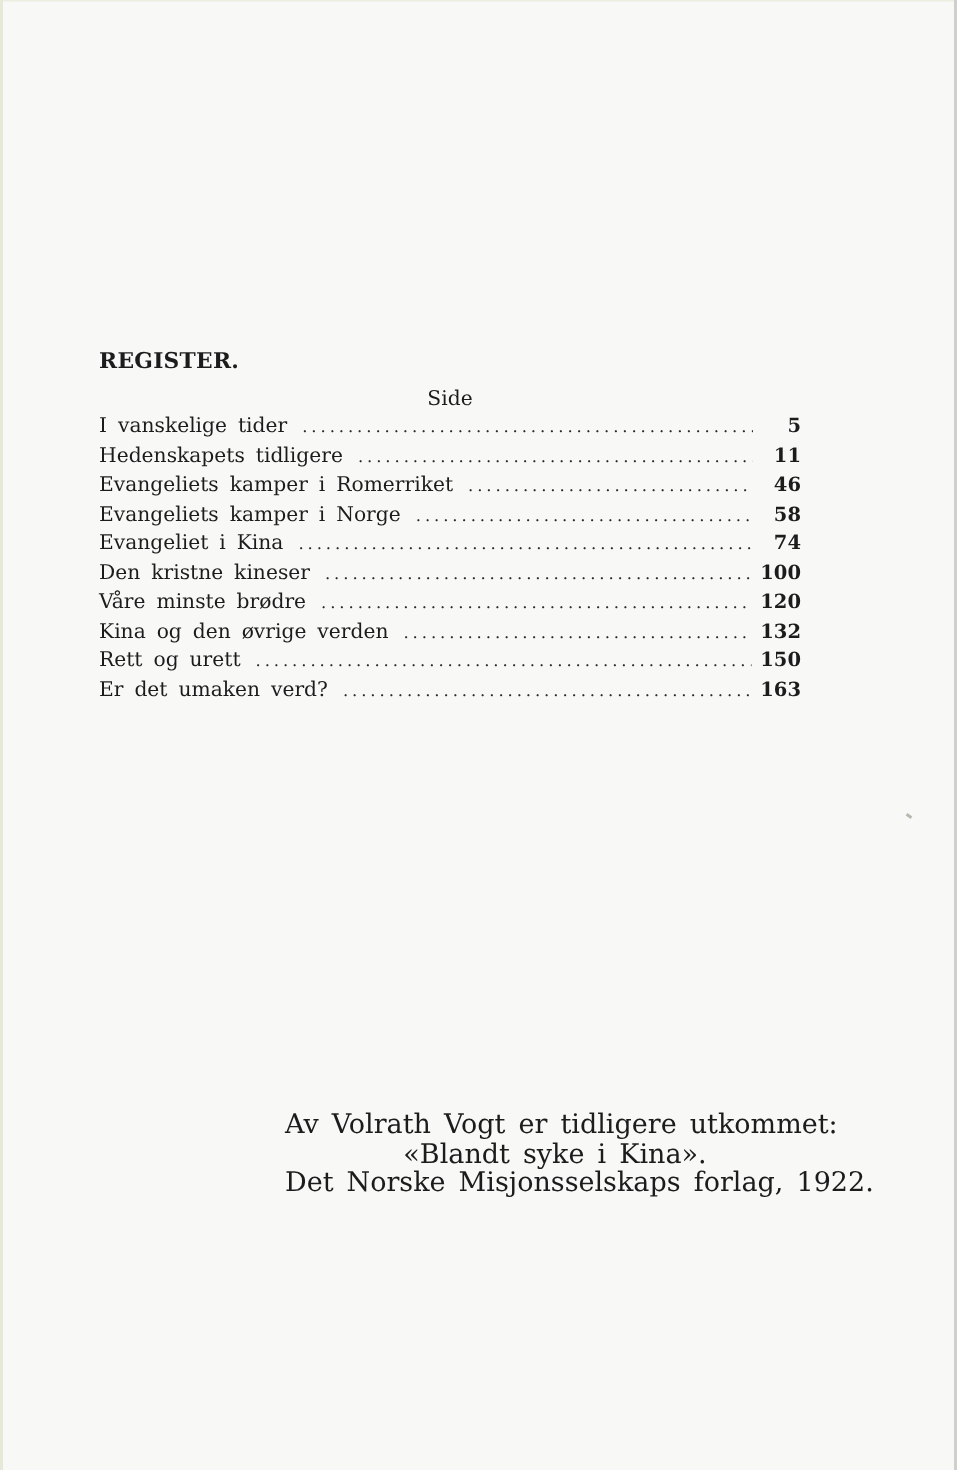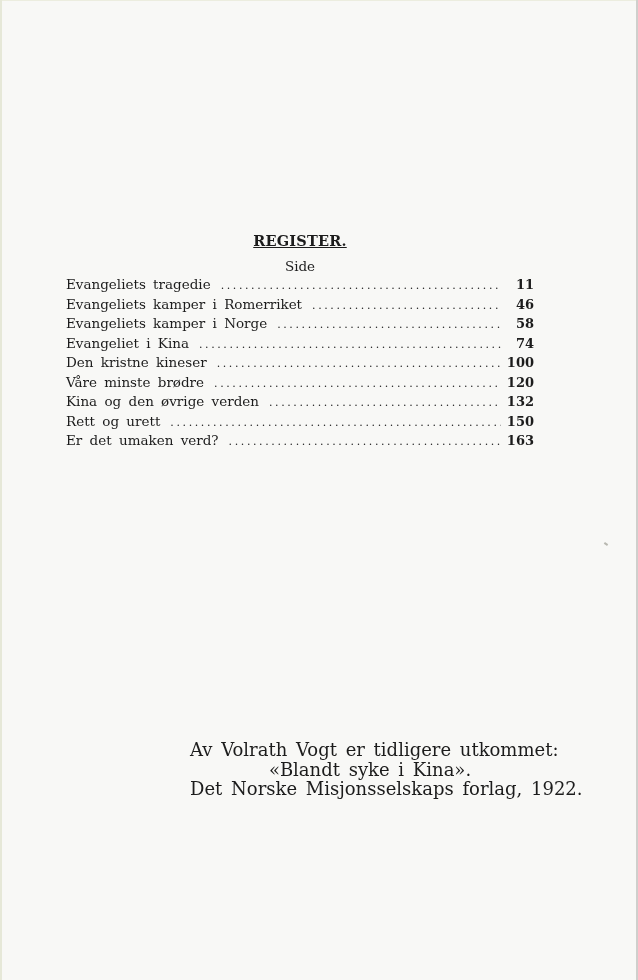"REGISTER." .toc-title { text-align: center -> none; text-decoration: underline -> none }
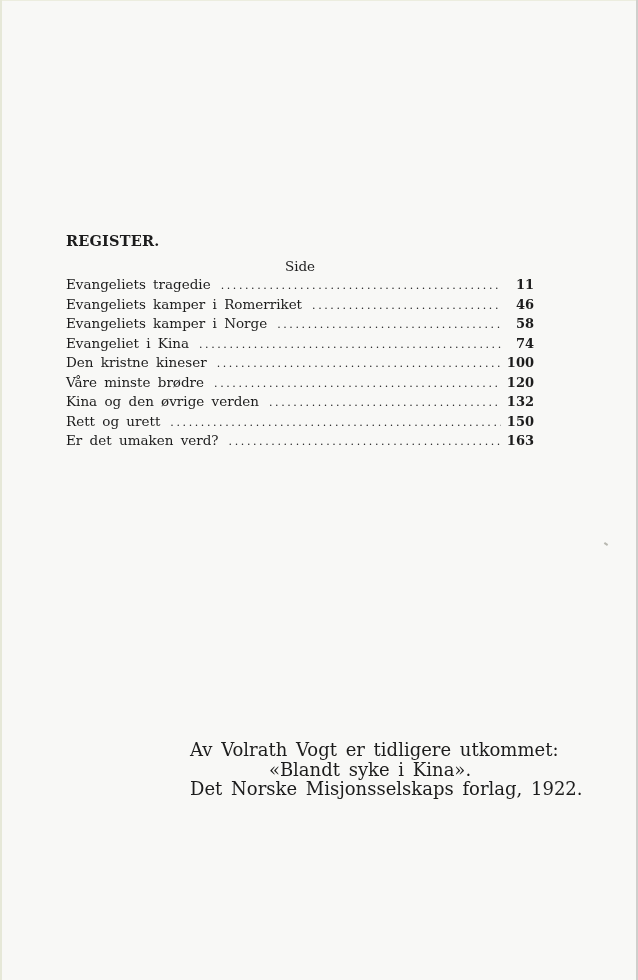"I vanskelige tider" div.toc-row { html: none -> <div> <span>I vanskelige tider</span> <span></span> <span>5</span> </div> }
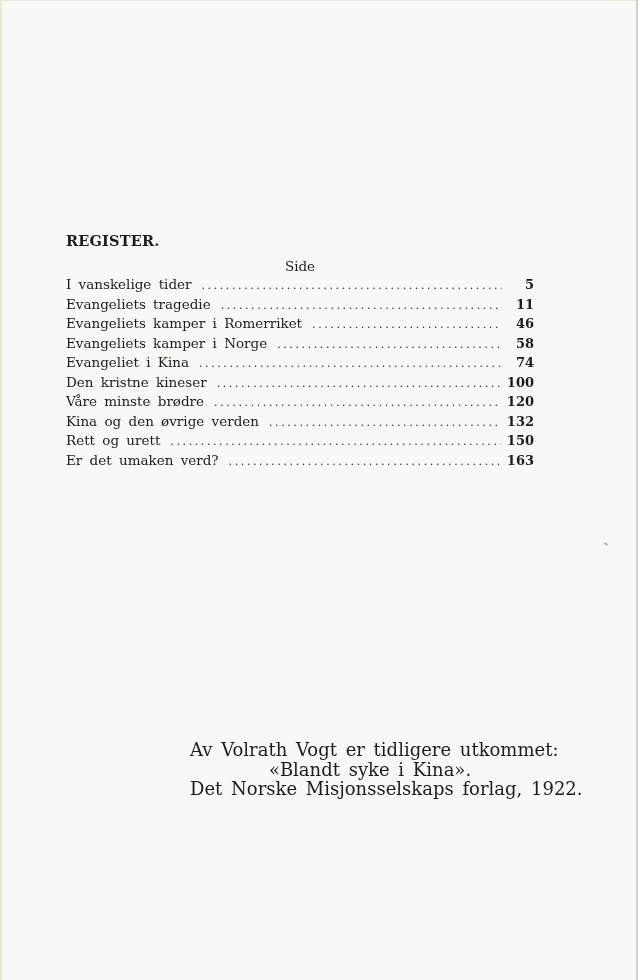"Evangeliets tragedie" span.toc-entry { text: Evangeliets tragedie -> Hedenskapets tidligere }
